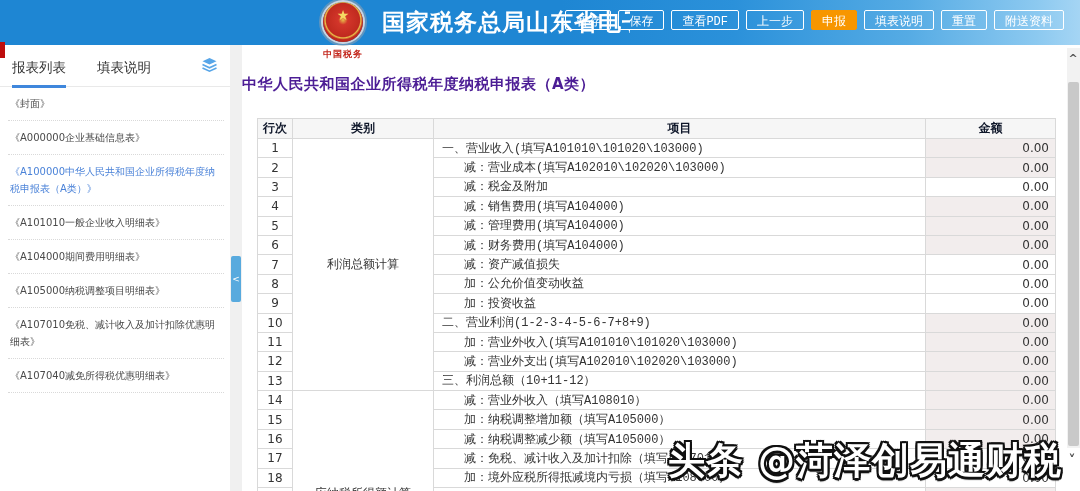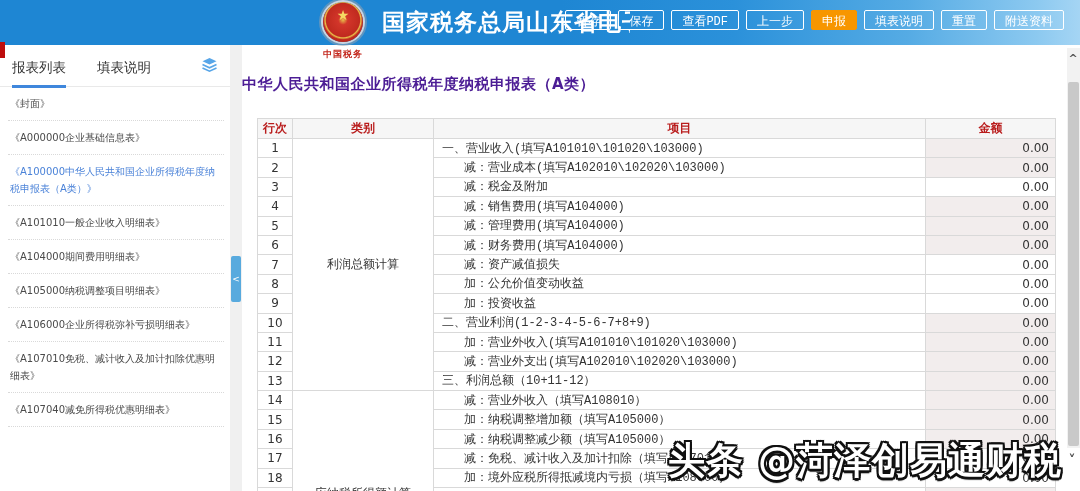"行次" #report-table th { color: #b91c1c -> #0f172a }
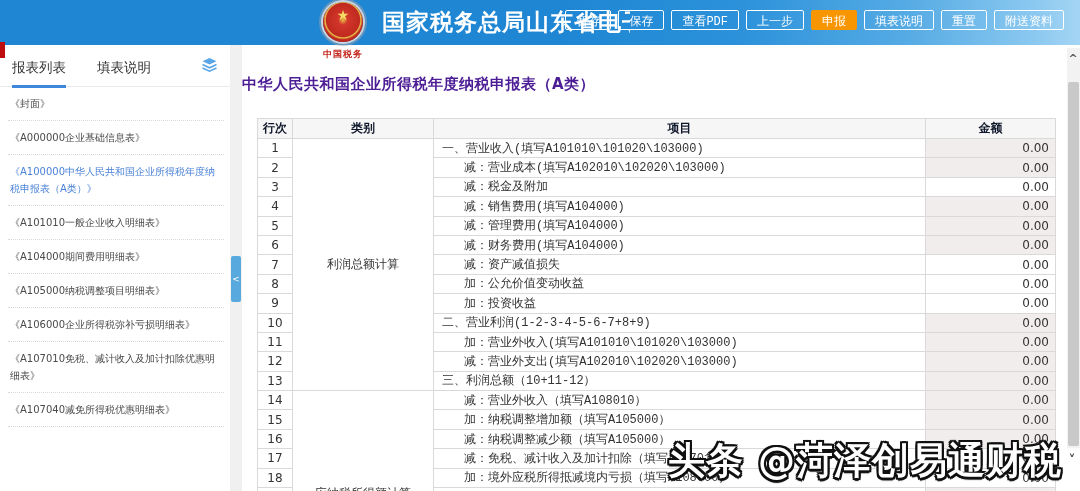"《A106000企业所得税弥补亏损明细表》" div.side-item { html: <div>《A106000企业所得税弥补亏损明细表》</div> -> none }
